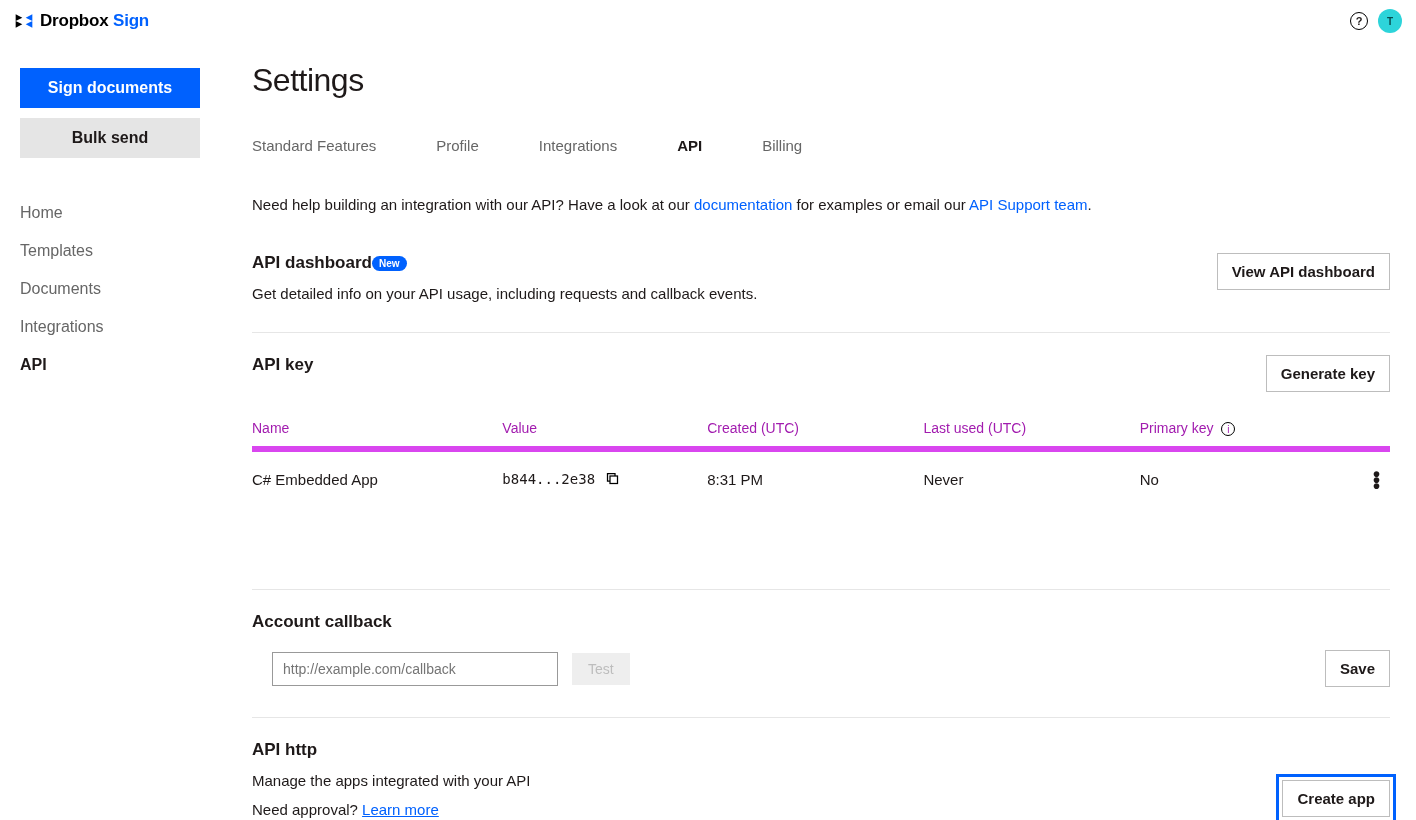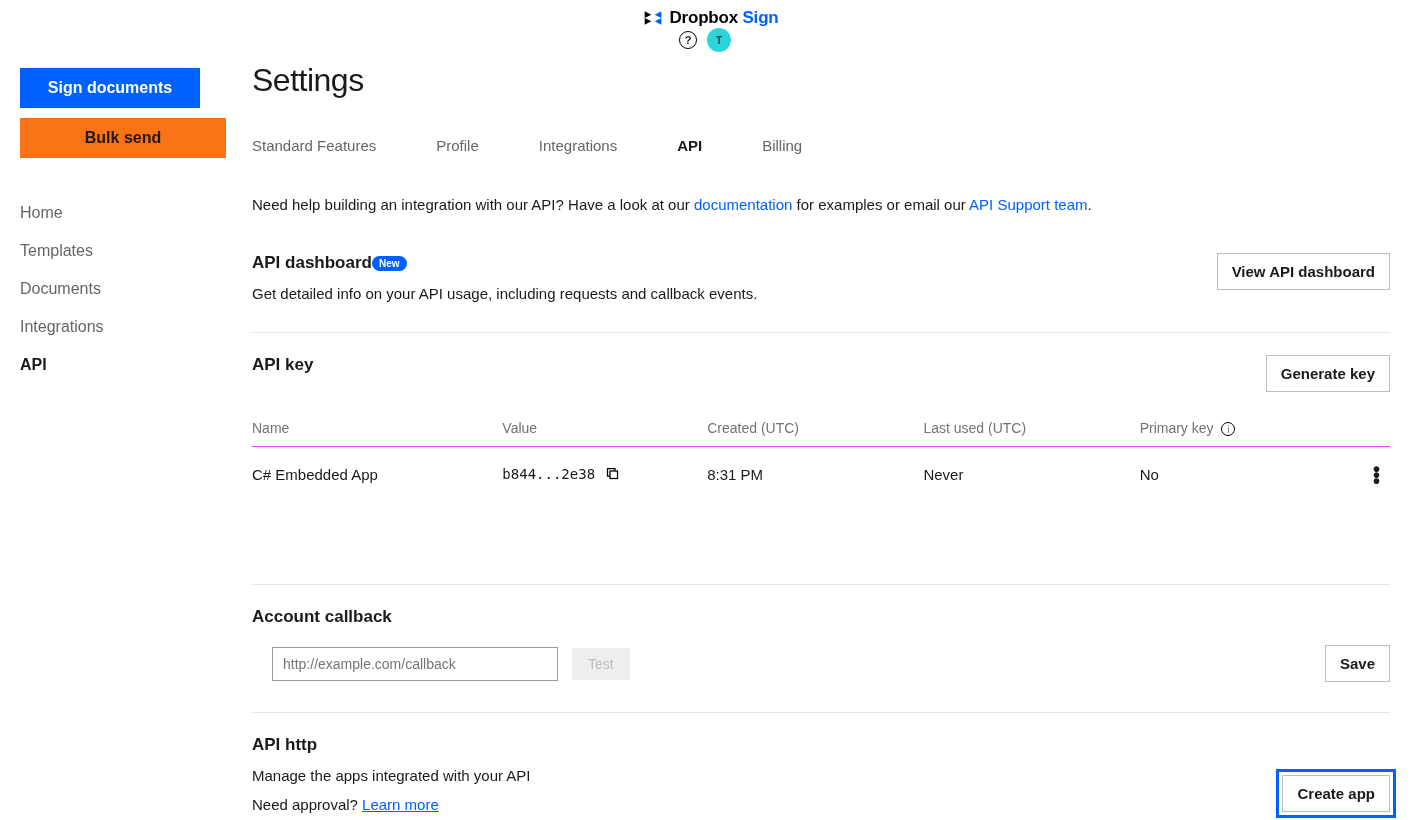"Dropbox Sign" .topbar { flex-direction: column -> none }
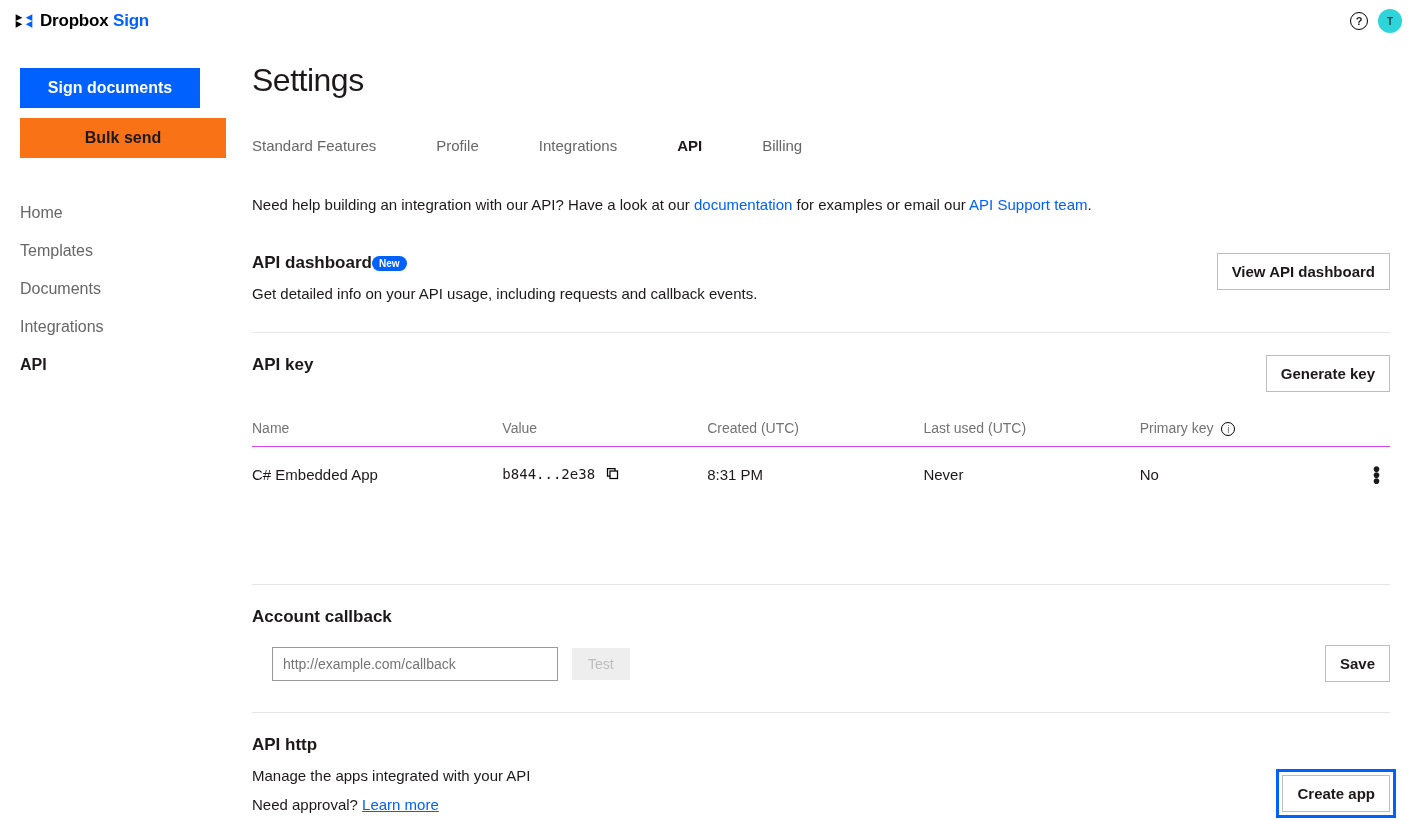"Bulk send" .btn-secondary { background: #f97316 -> #e5e5e5; width: 206px -> 180px }
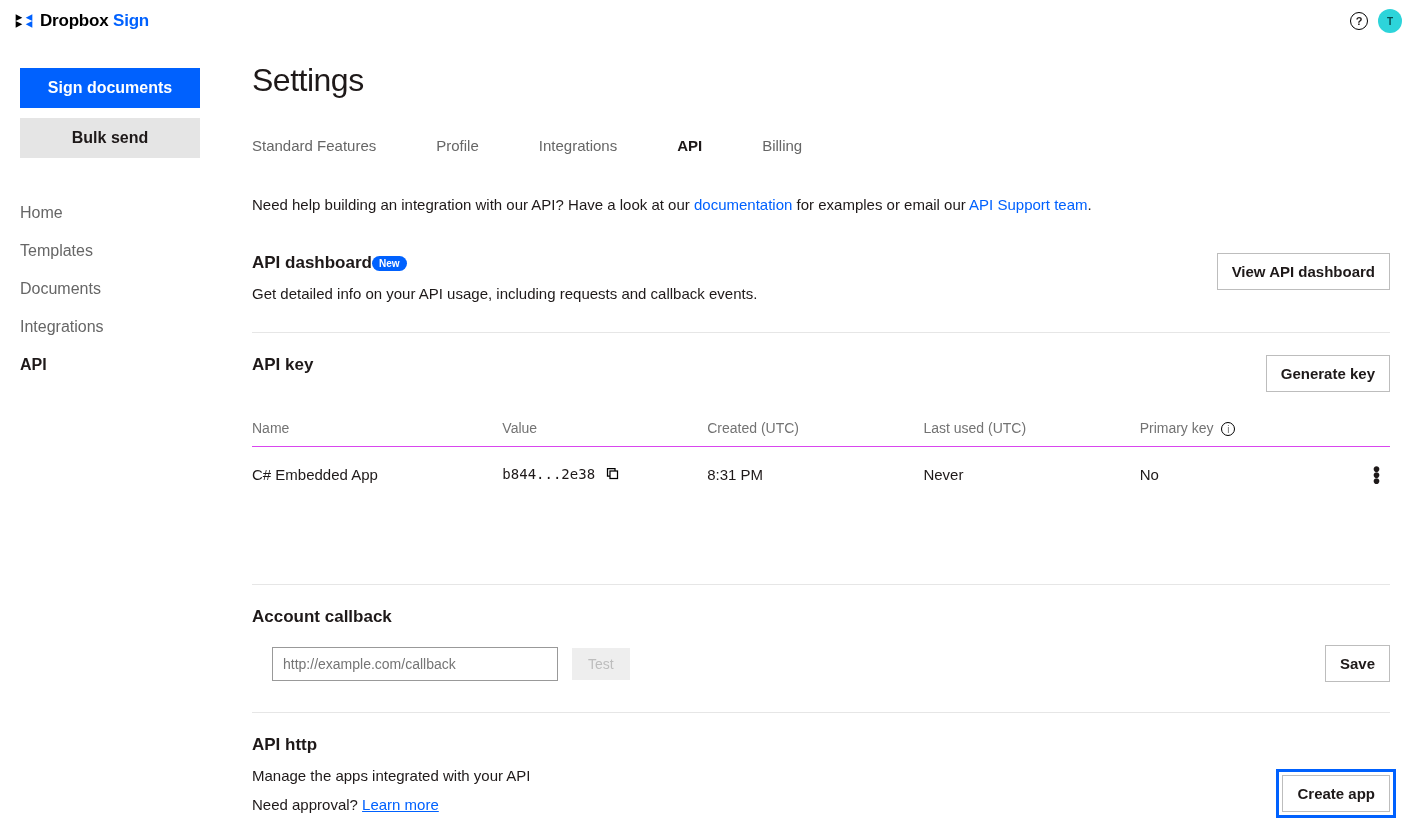"Name" table.api-table th { border-bottom: 1px solid #d946ef -> 6px solid #d946ef; color: #737373 -> #a21caf }
